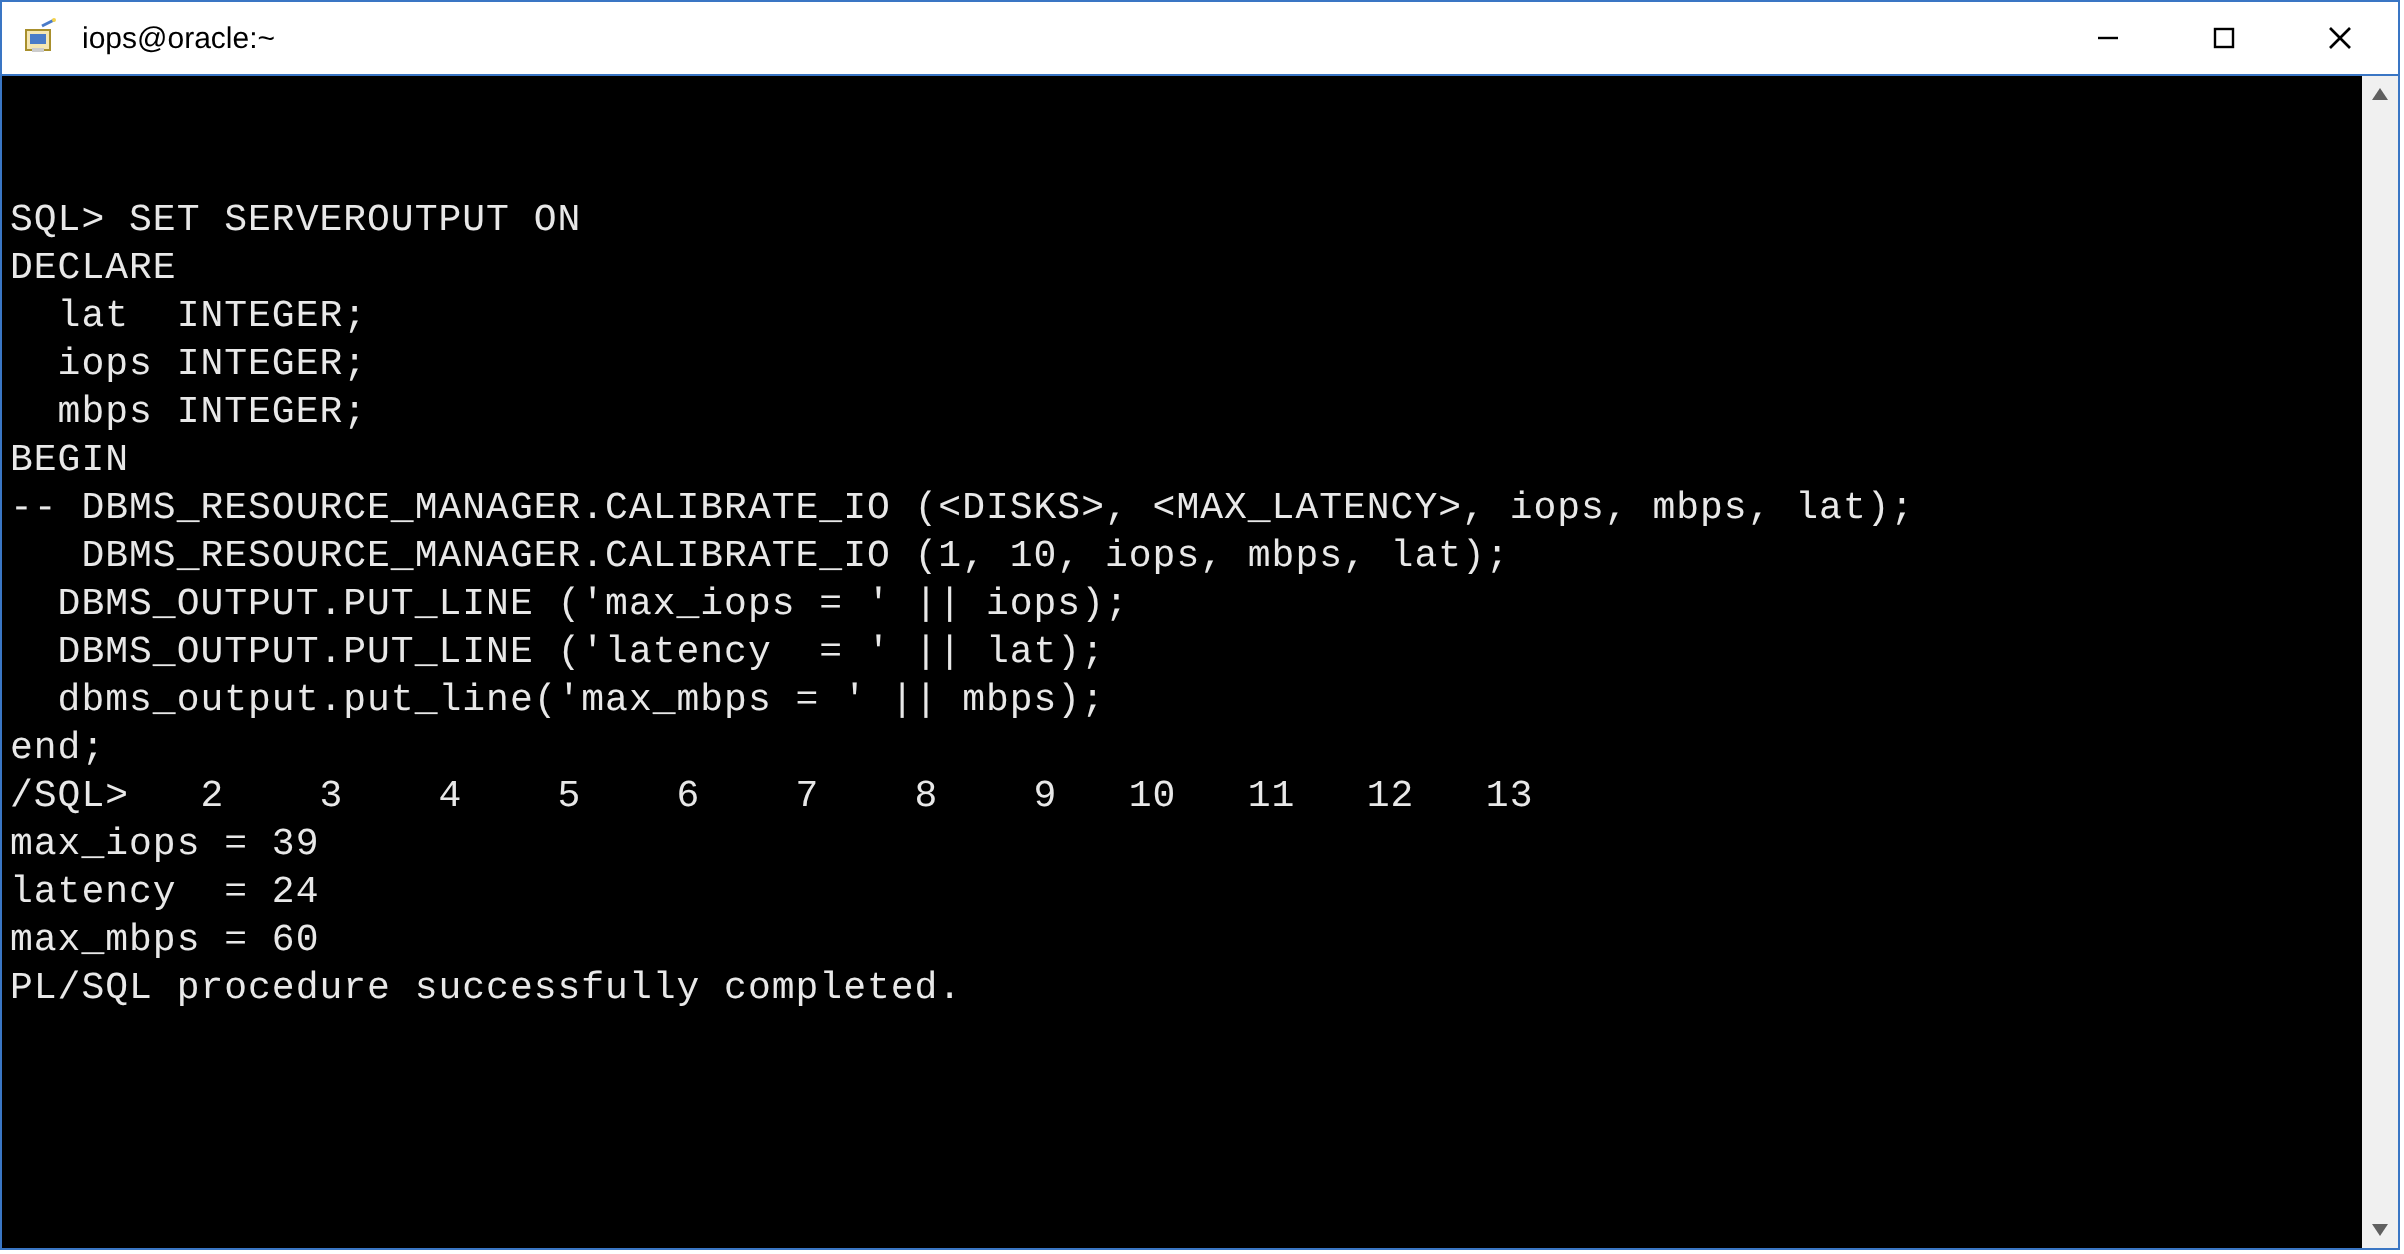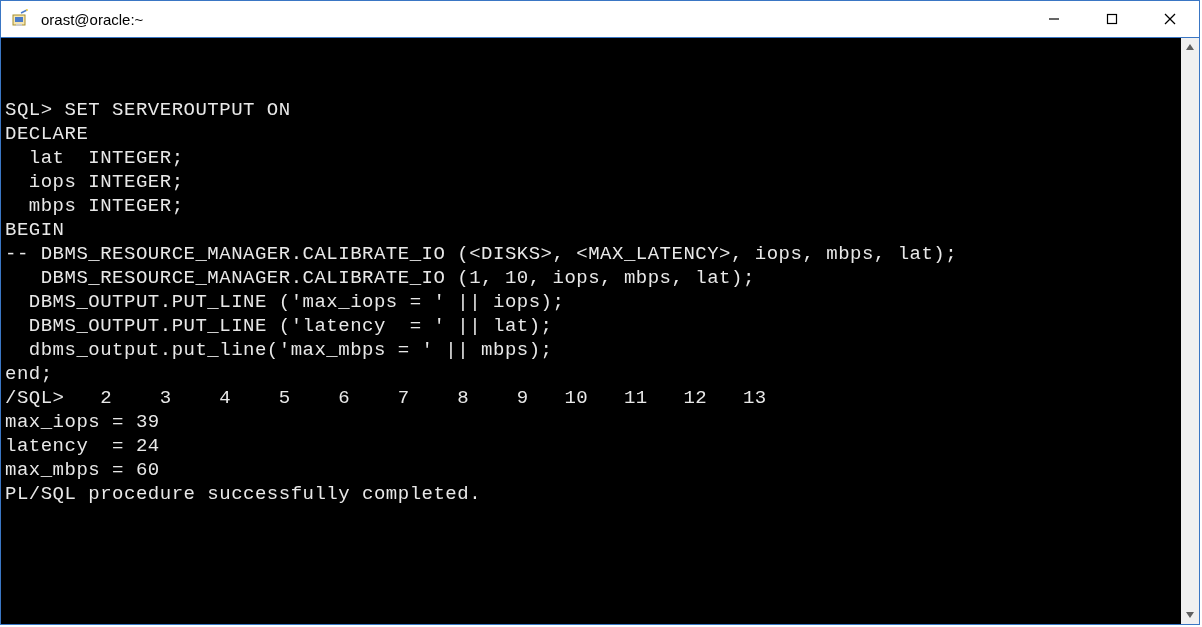"orast@oracle:~" span.title { text: orast@oracle -> iops@oracle }
